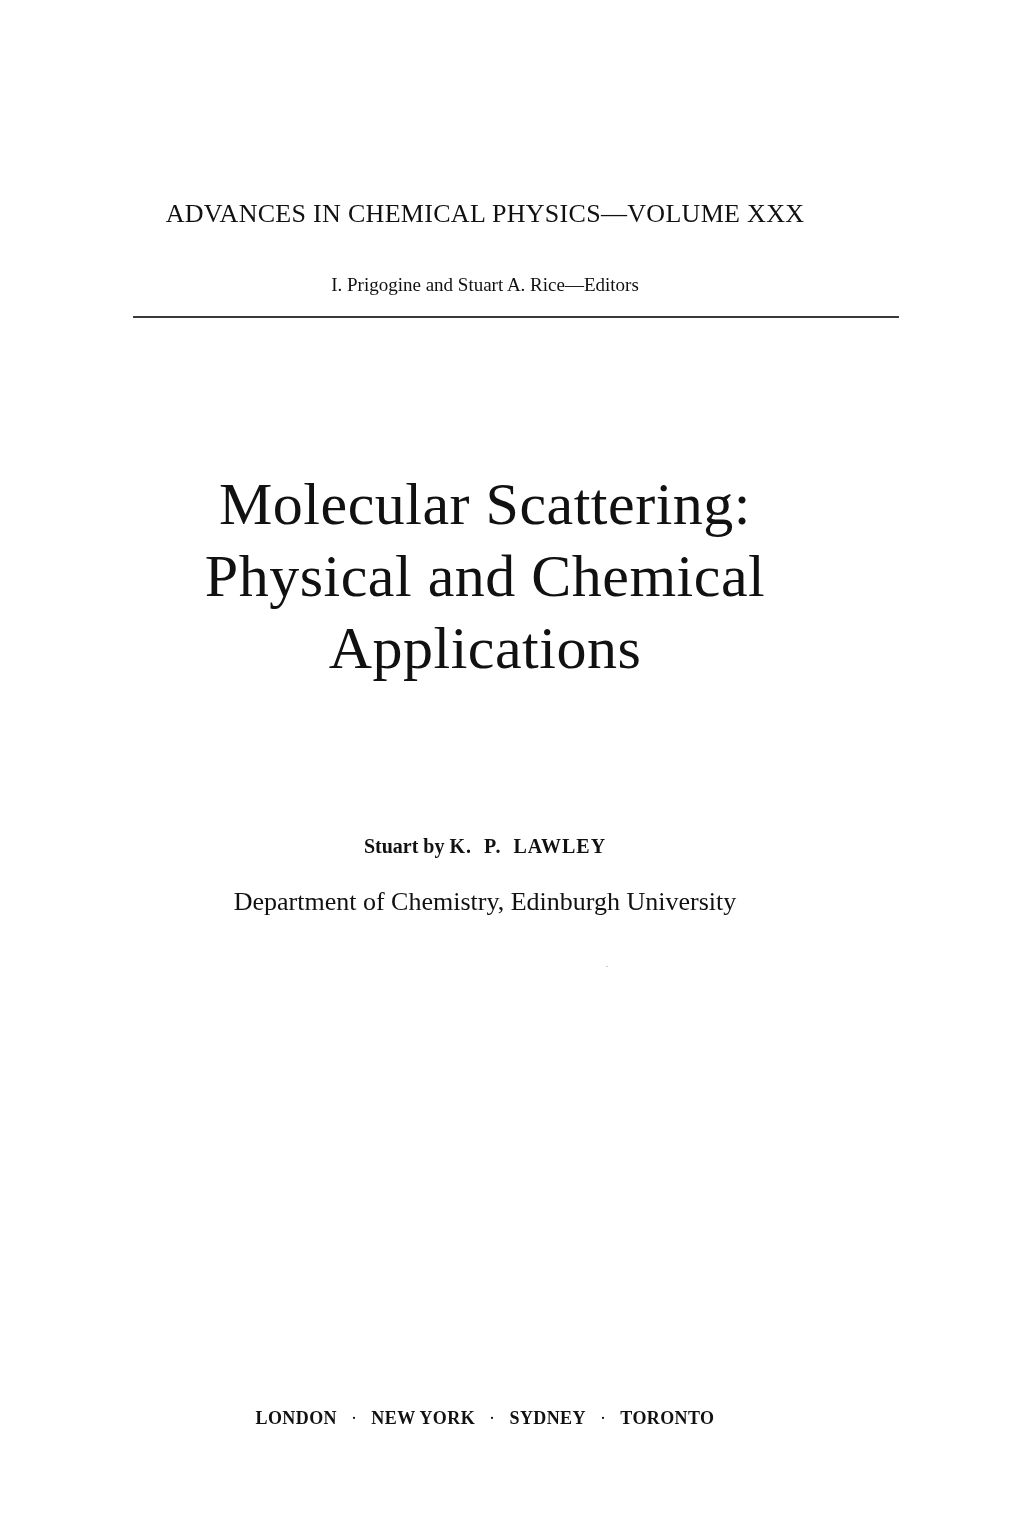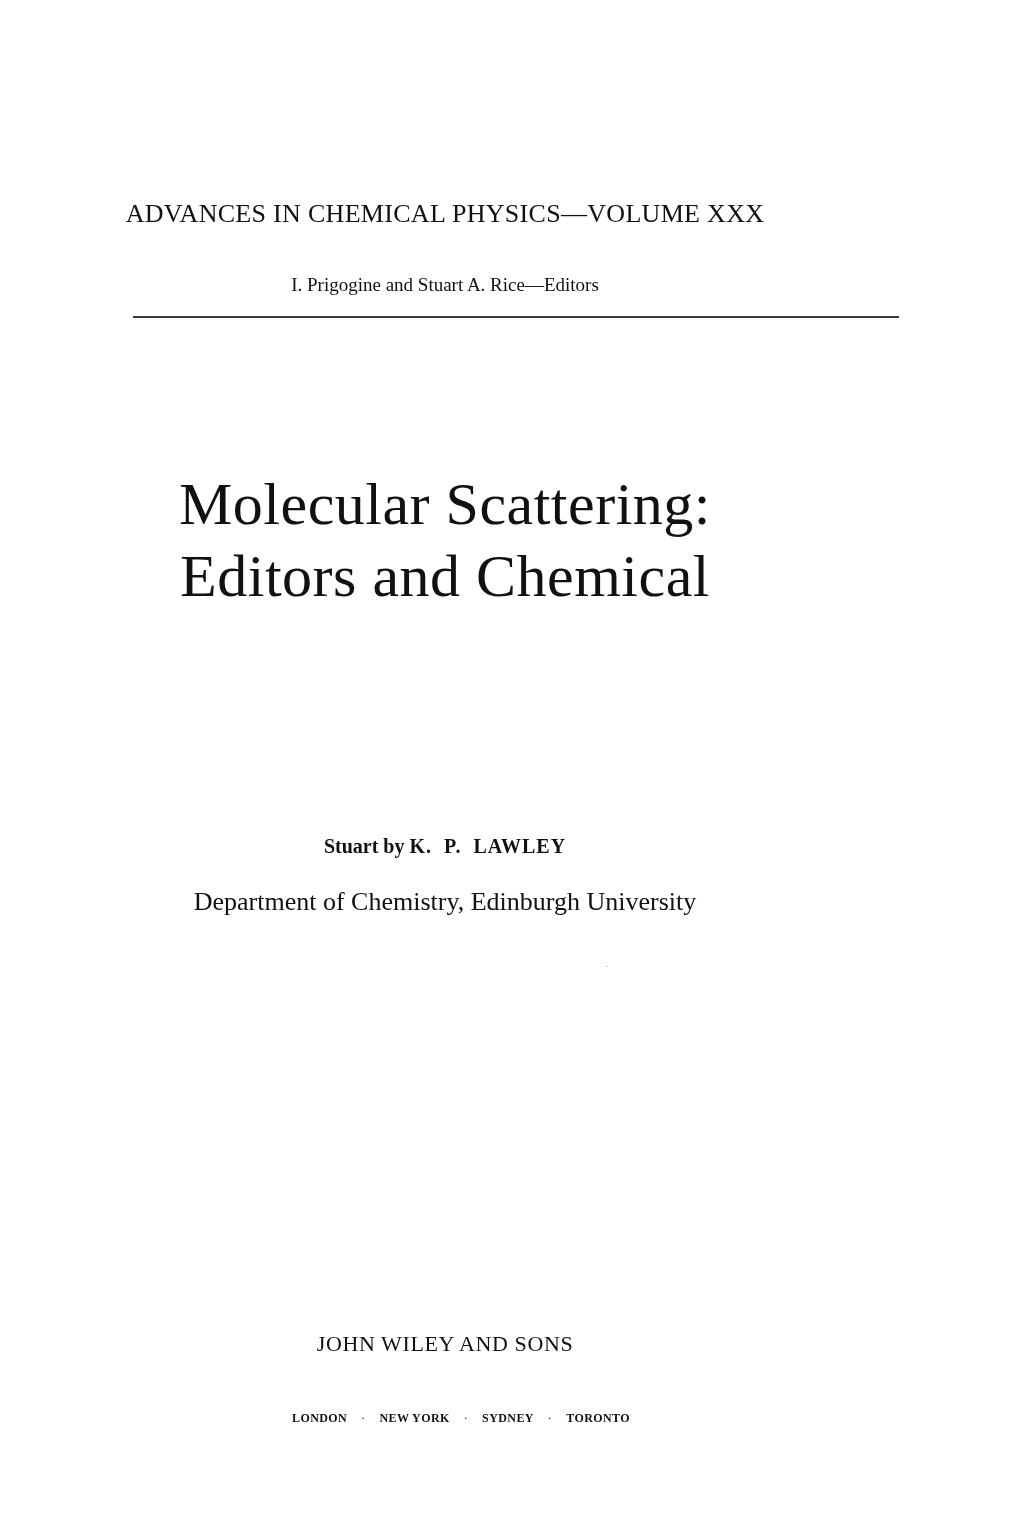"ADVANCES IN CHEMICAL PHYSICS—VOLUME XXX" .center { padding-left: none -> 40px }
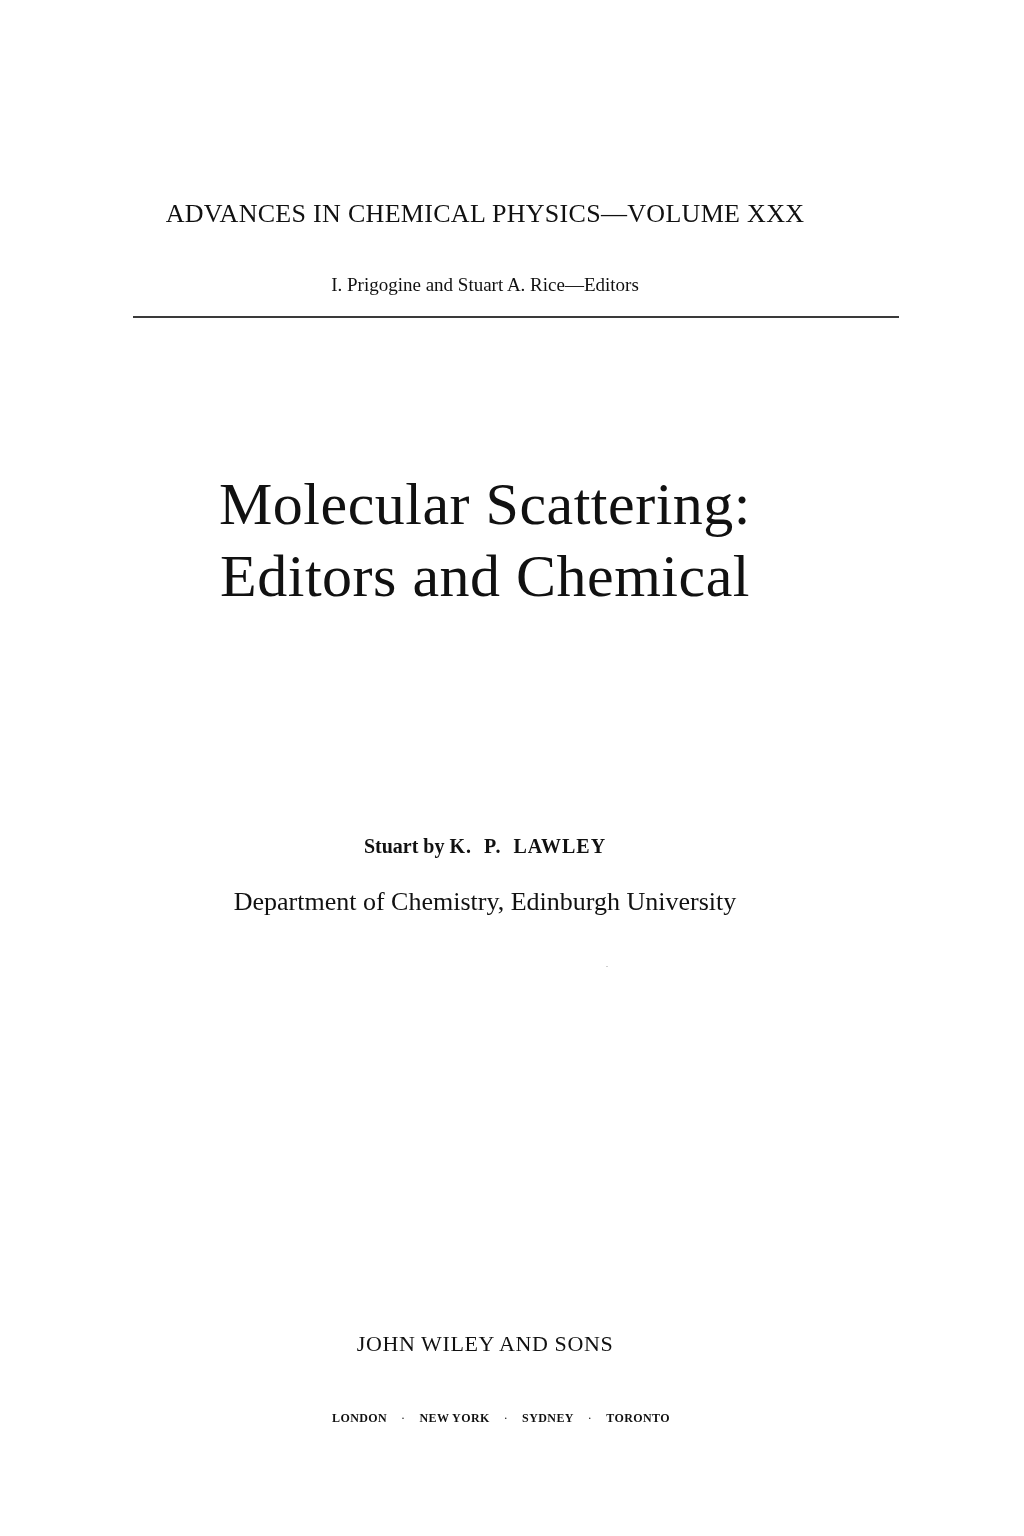"Editors and Chemical" span { text: Editors -> Physical }
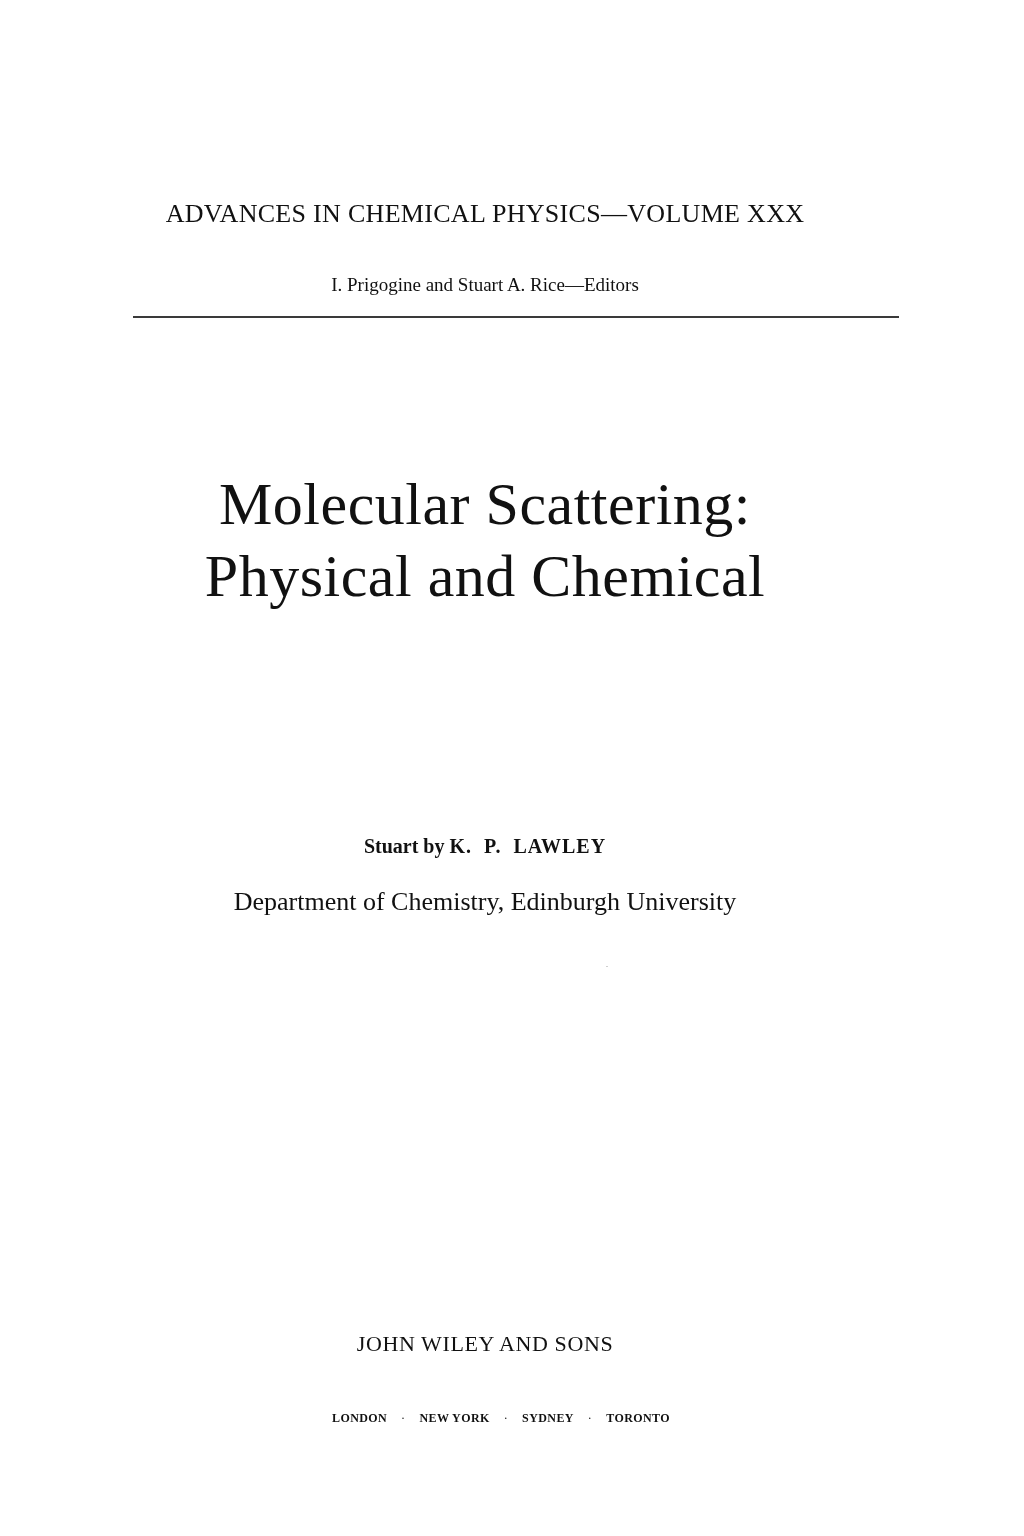"Applications" span { html: none -> <span>Applications</span> }
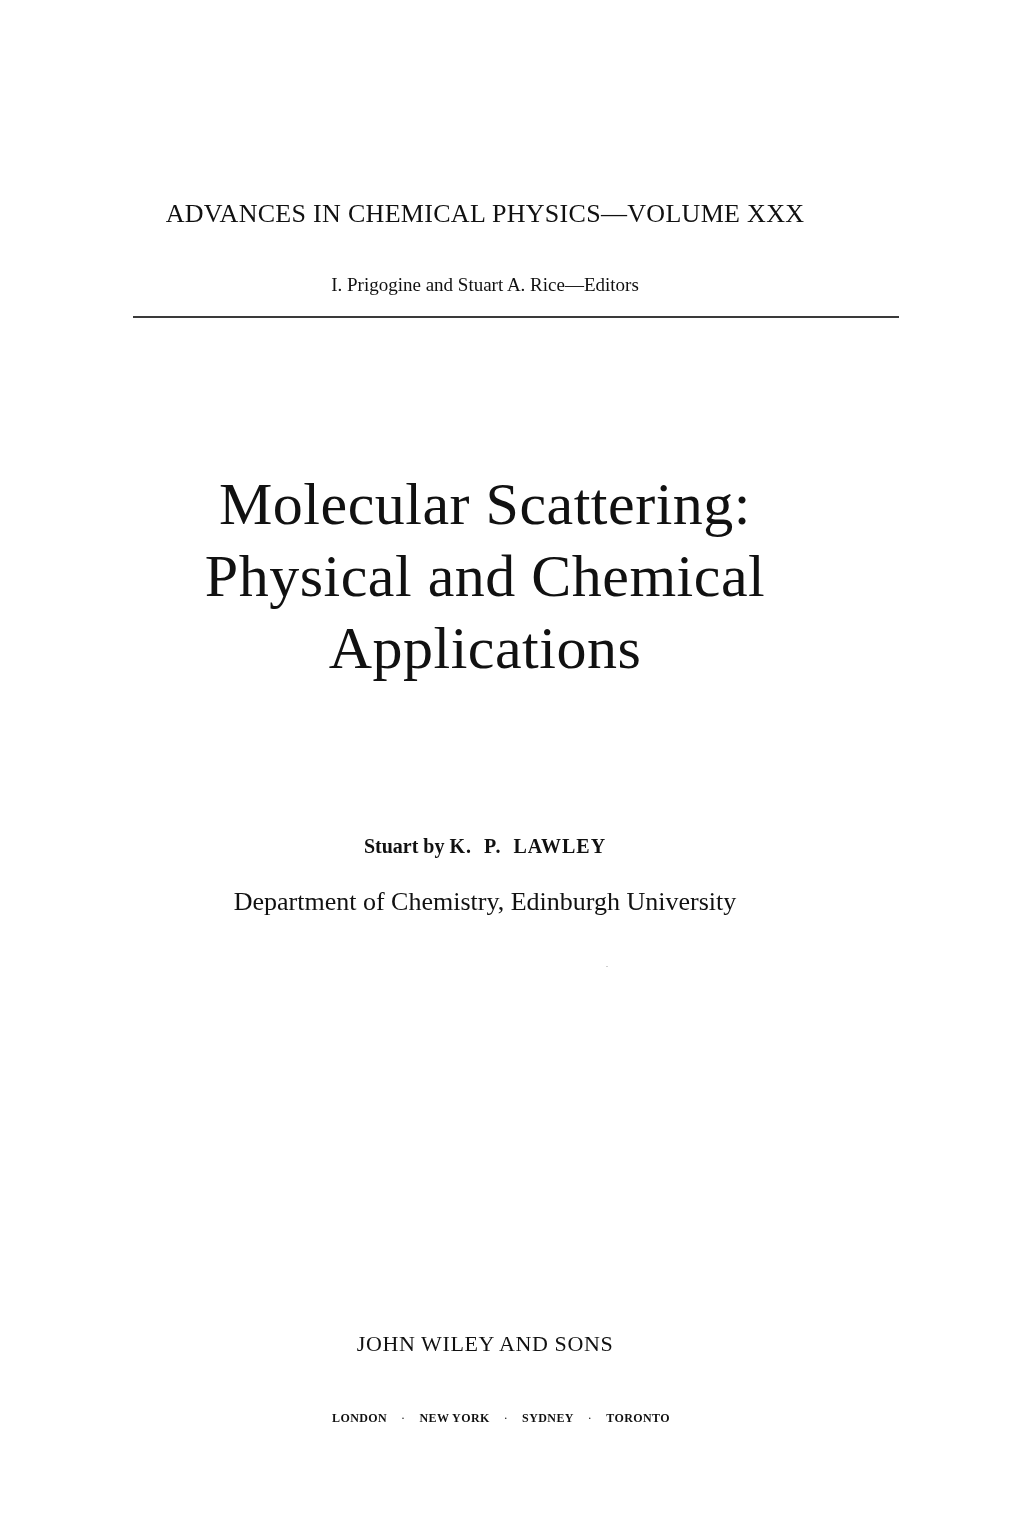"JOHN WILEY AND SONS" div.center { html: <div>JOHN WILEY AND SONS</div> -> none }
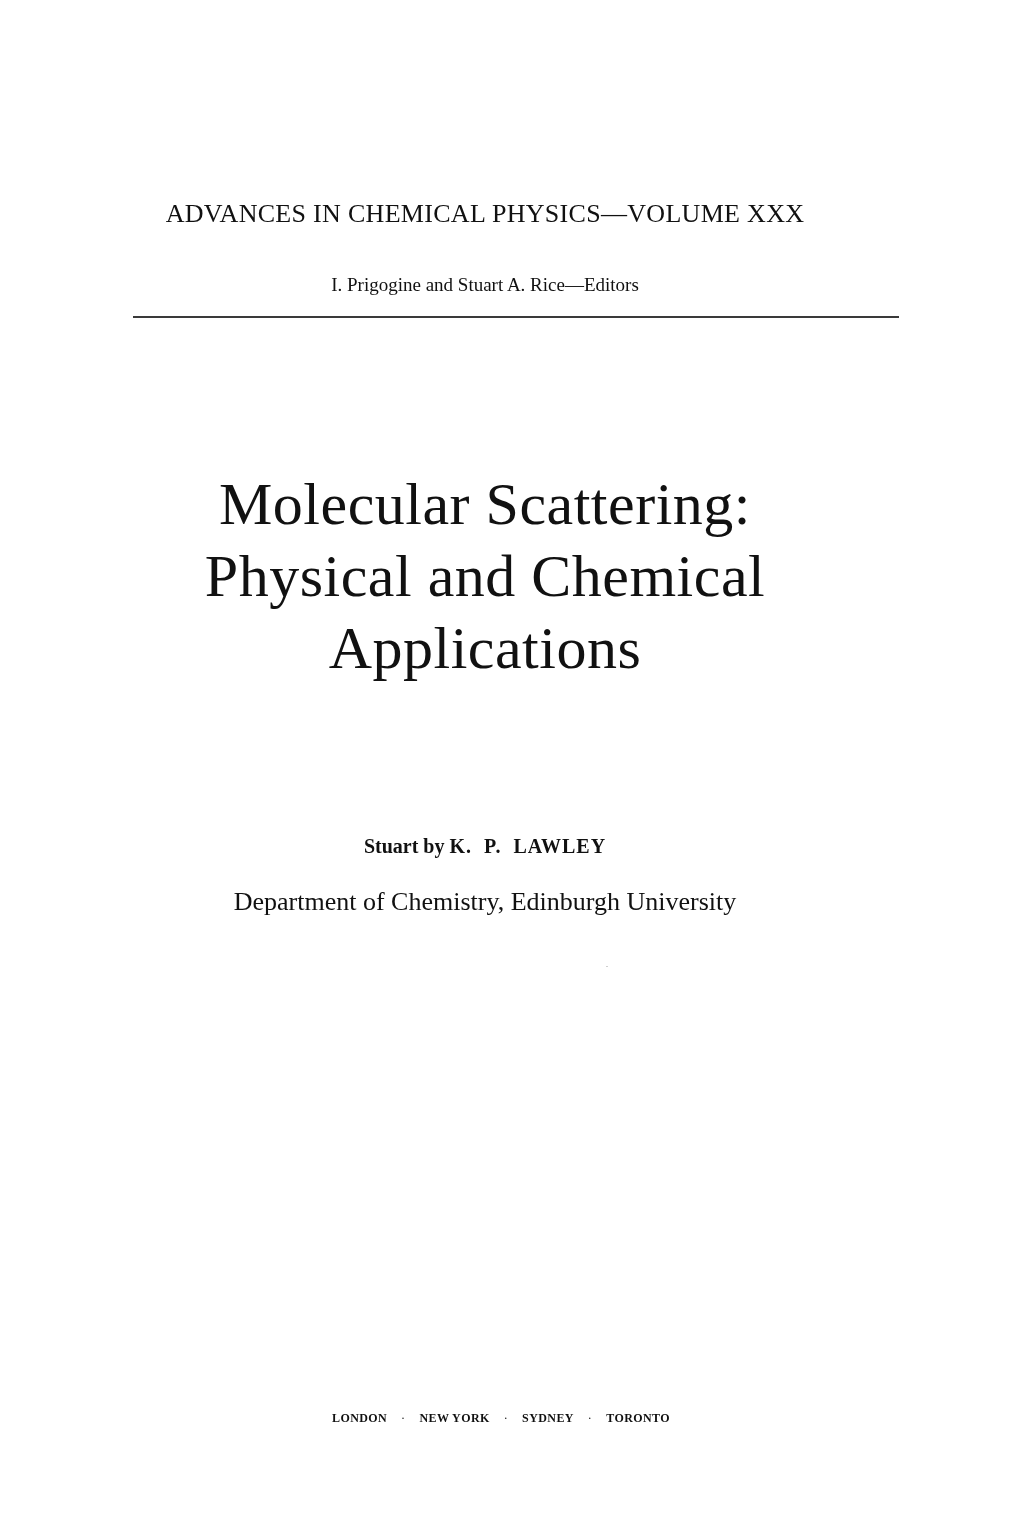"LONDON · NEW YORK ·" .cities { font-size: 12px -> 18px; margin-left: 16px -> none }
